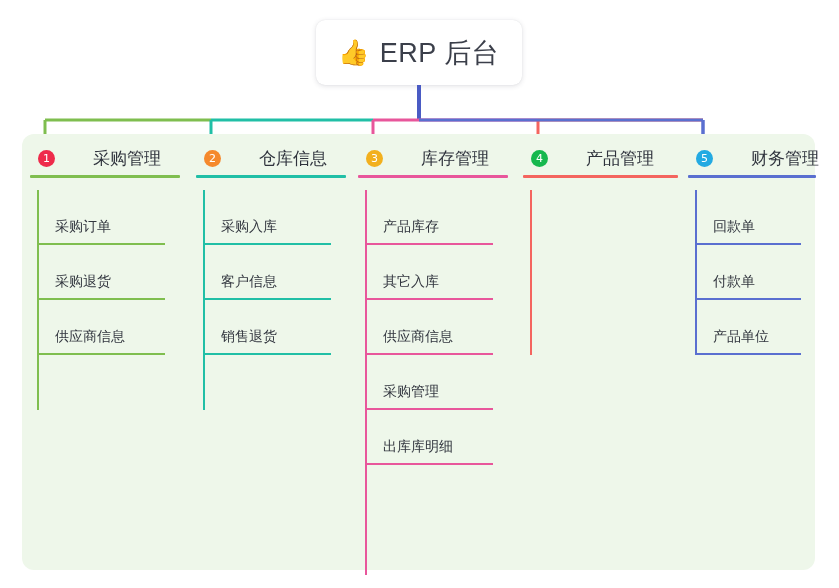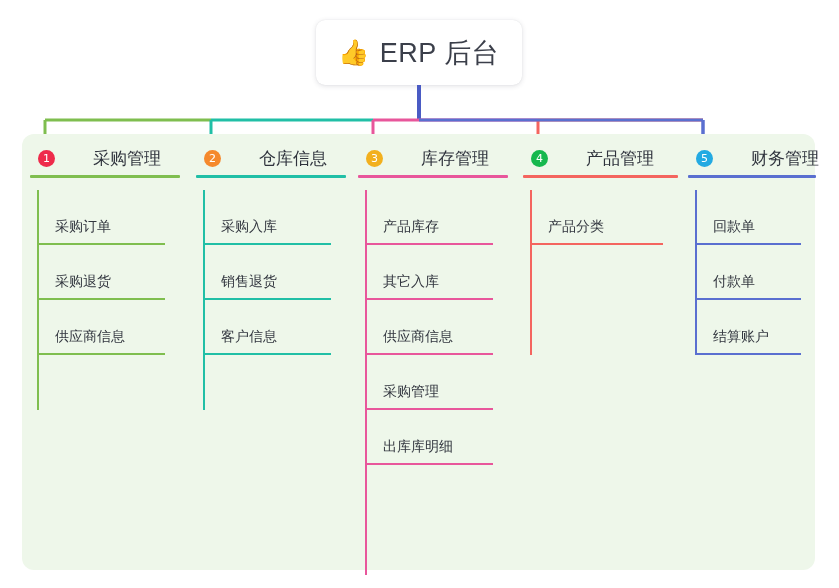"产品分类" div.item { html: <div> <span>产品分类</span> <div></div> </div> -> none }
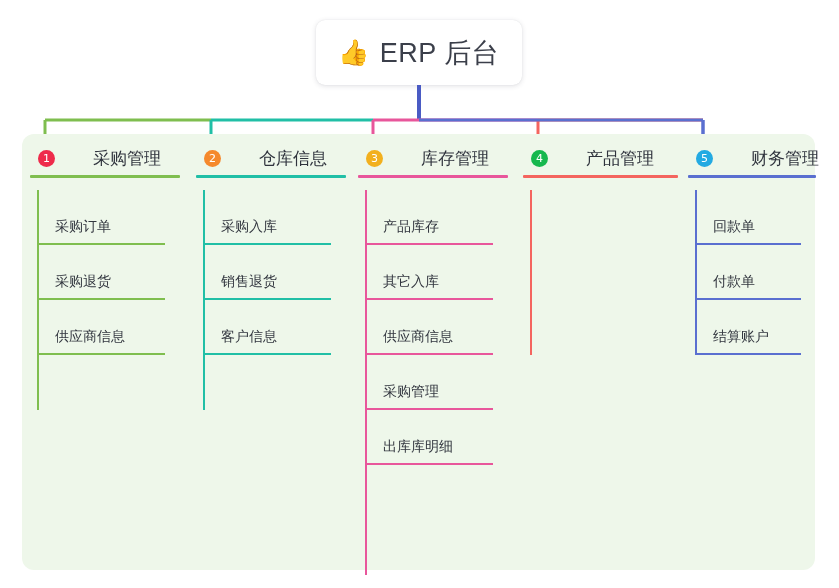"销售退货" div.item { order: before "客户信息" -> after "客户信息" }
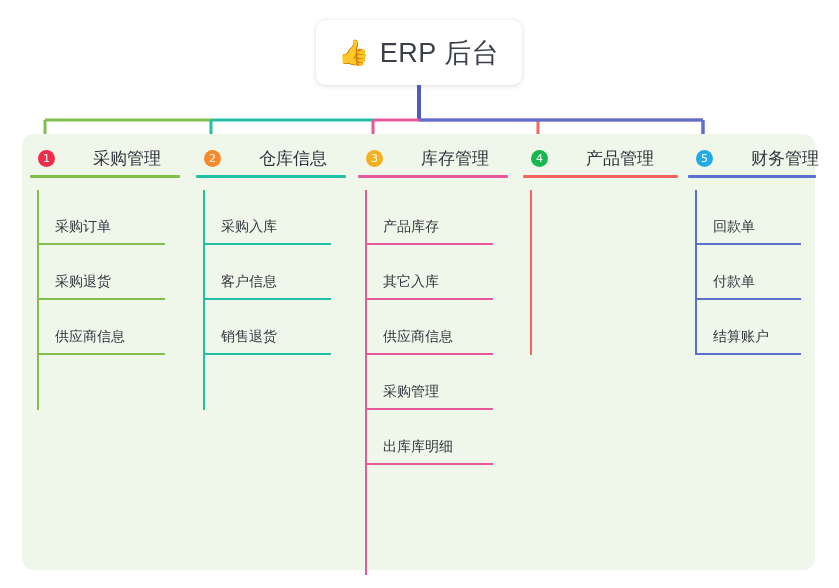"结算账户" span.item-label { text: 结算账户 -> 产品单位 }
